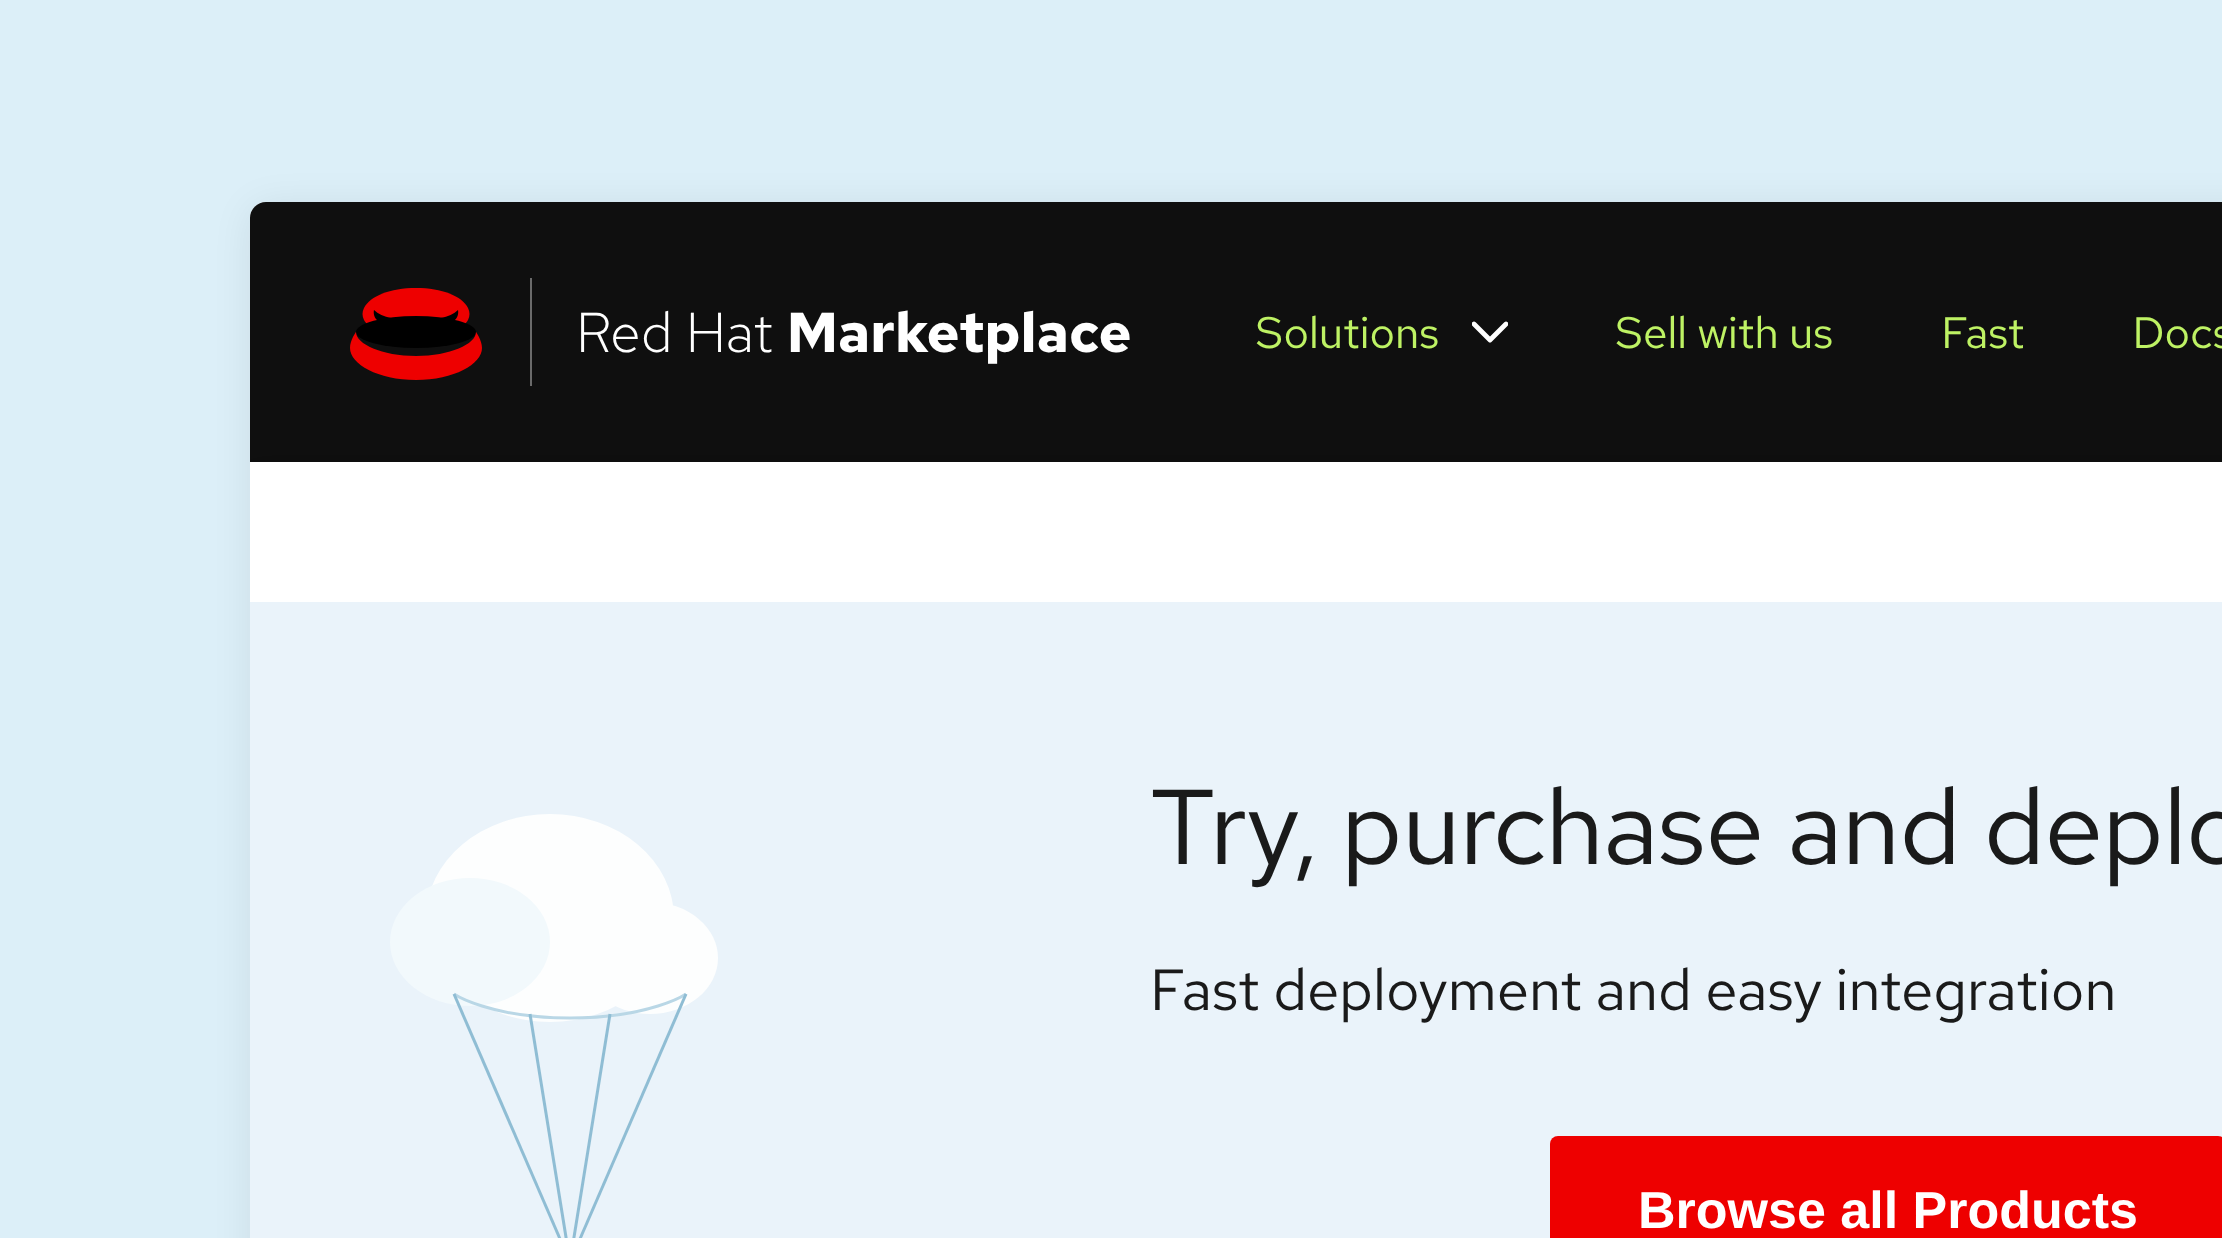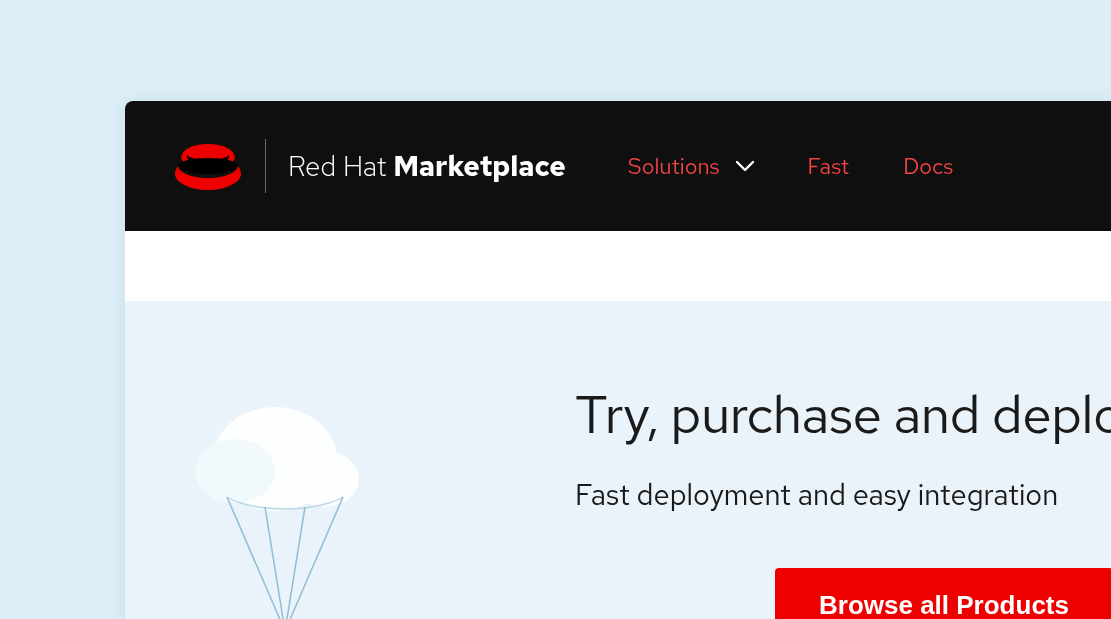"Solutions" .nav-item { color: #ef4444 -> #bef264 }
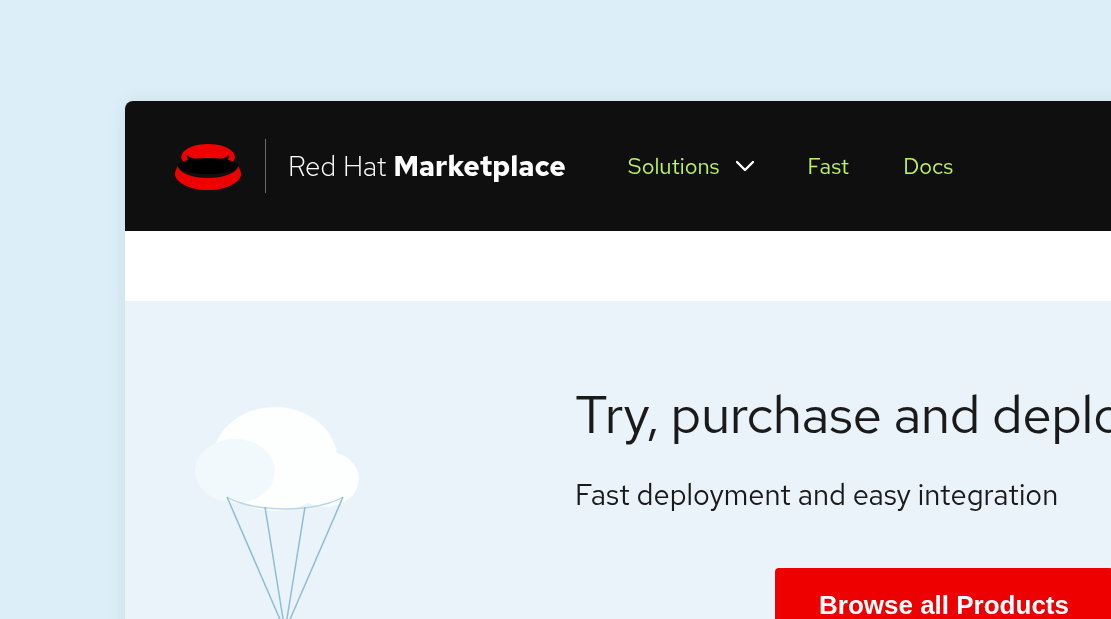"Sell with us" div.nav-item { html: none -> <div> <span>Sell with us</span> </div> }
